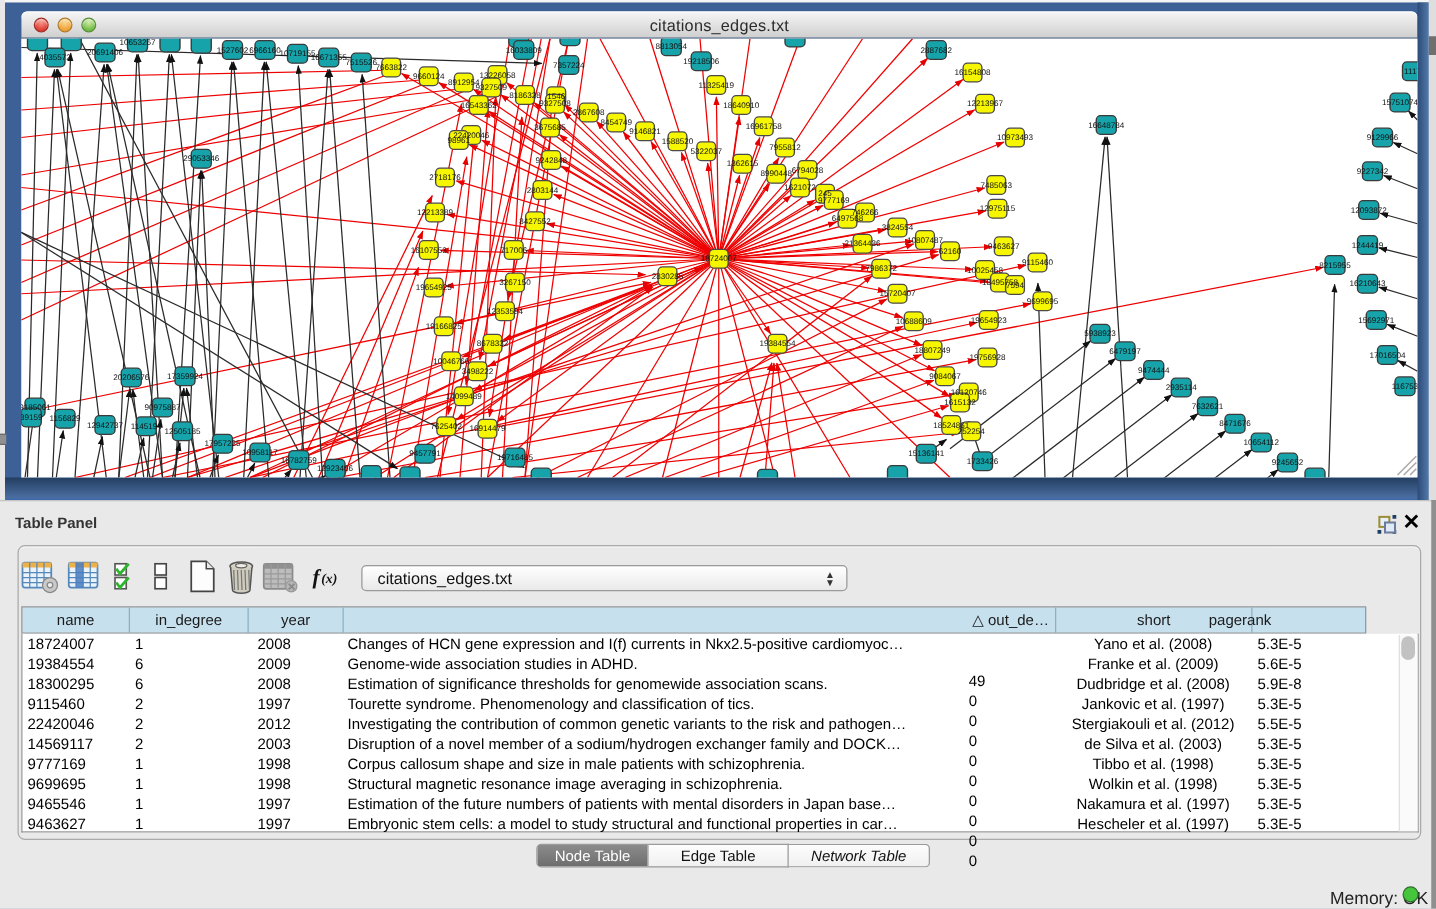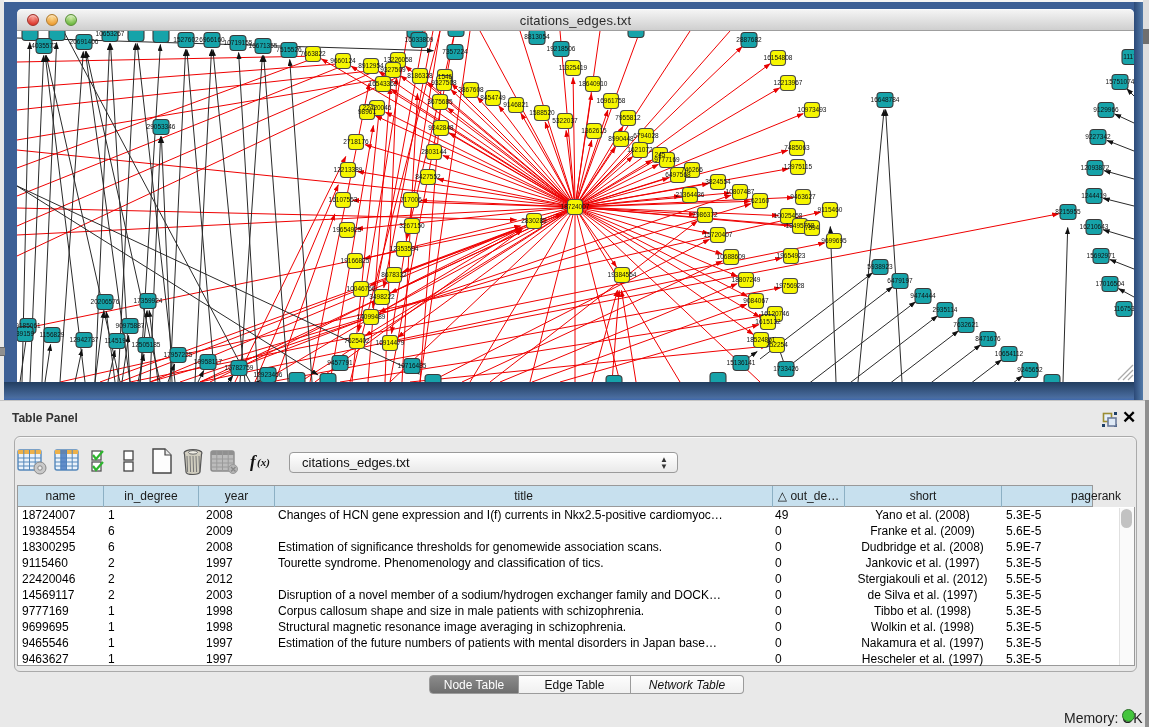"title" span { html: <span>title</span> -> none }
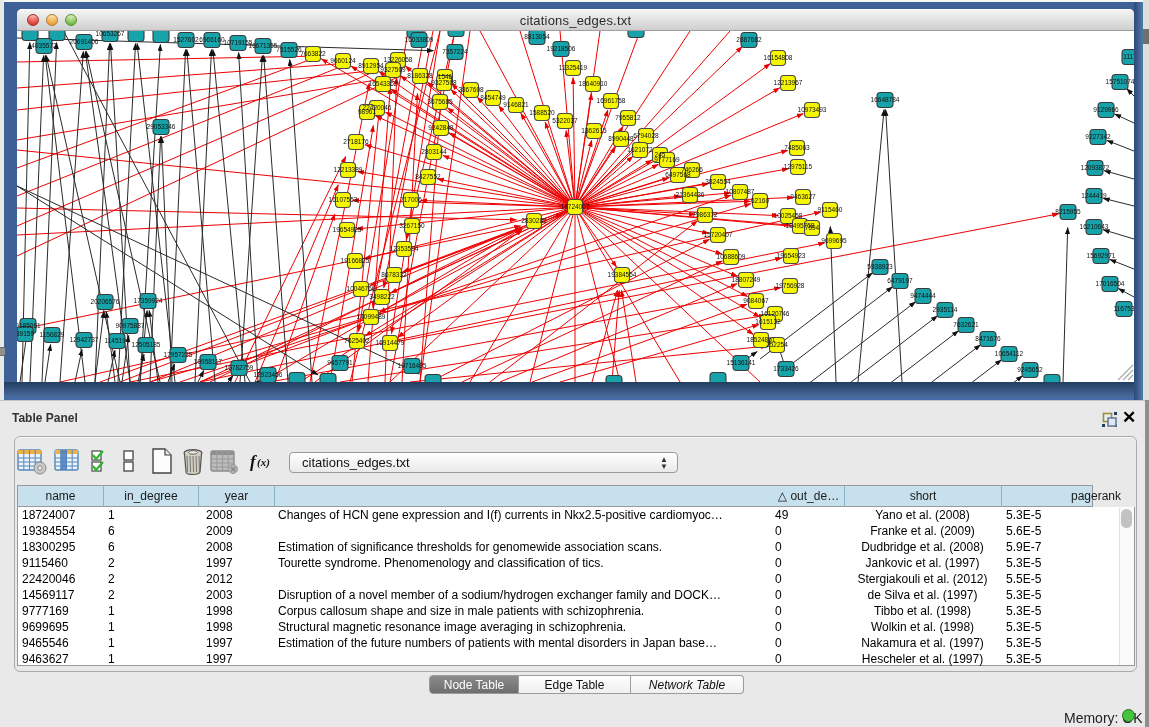"pagerank" span { left: 1032px -> 928px }
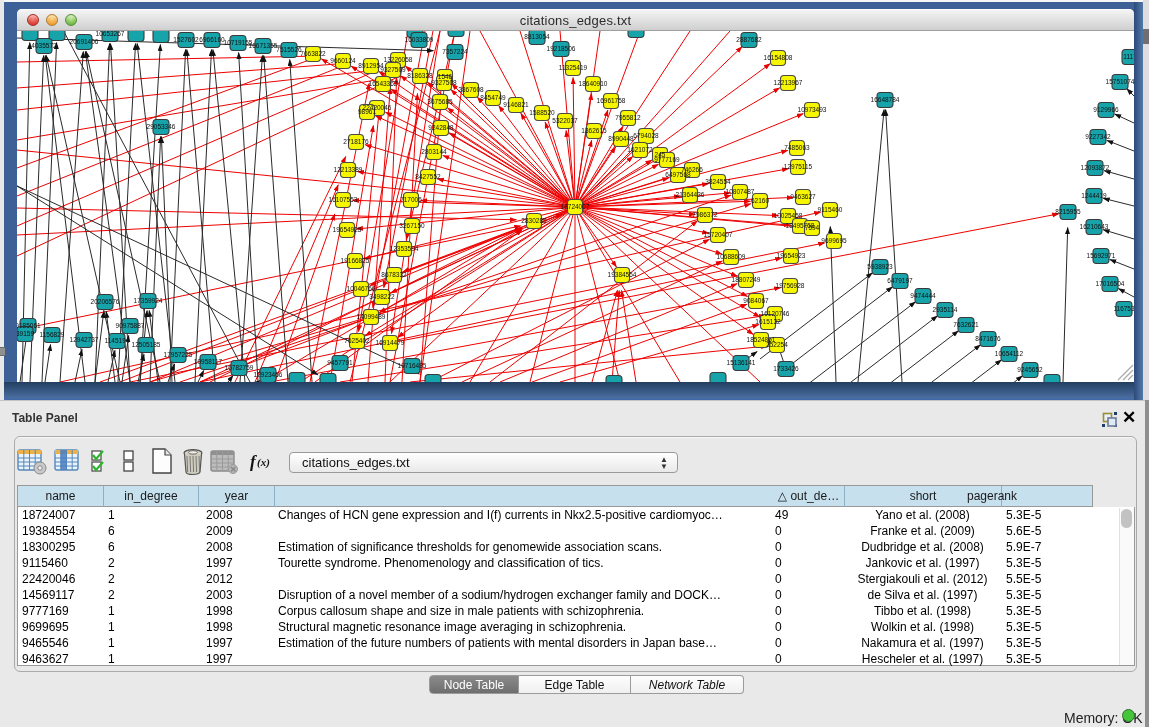"Genome-wide association studies in ADHD." span.c4 { html: none -> <span>Genome-wide association studies in ADHD.</span> }
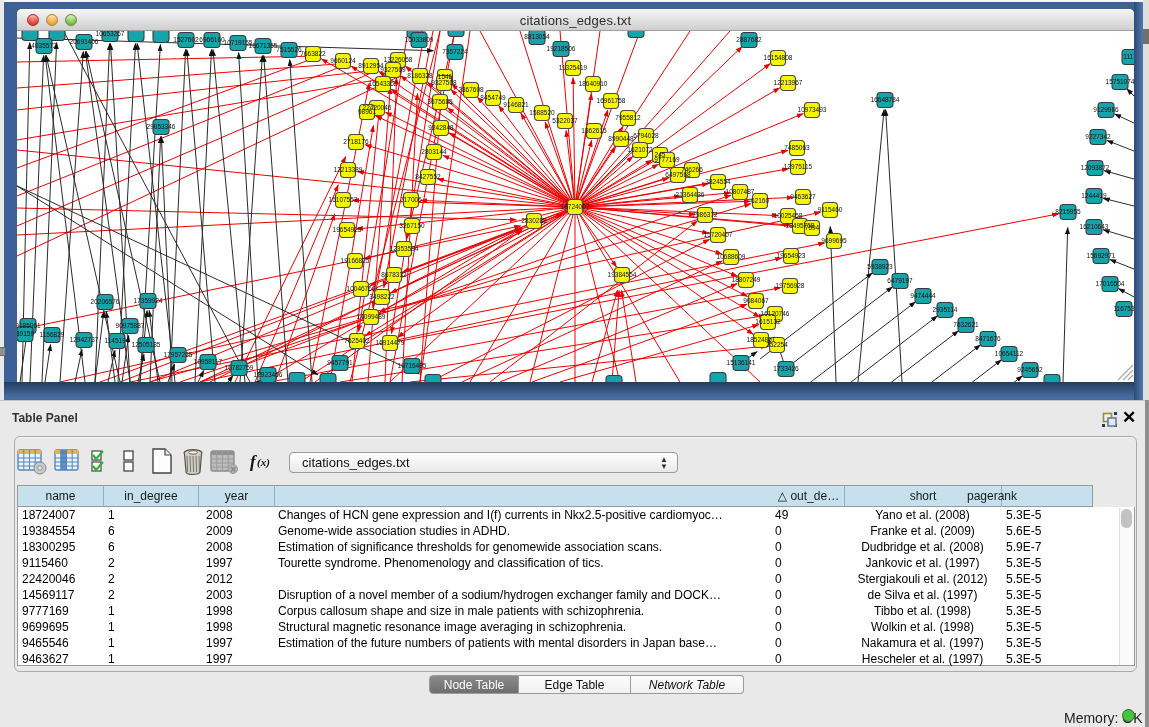"49" .c5 { margin-top: none -> 30px }
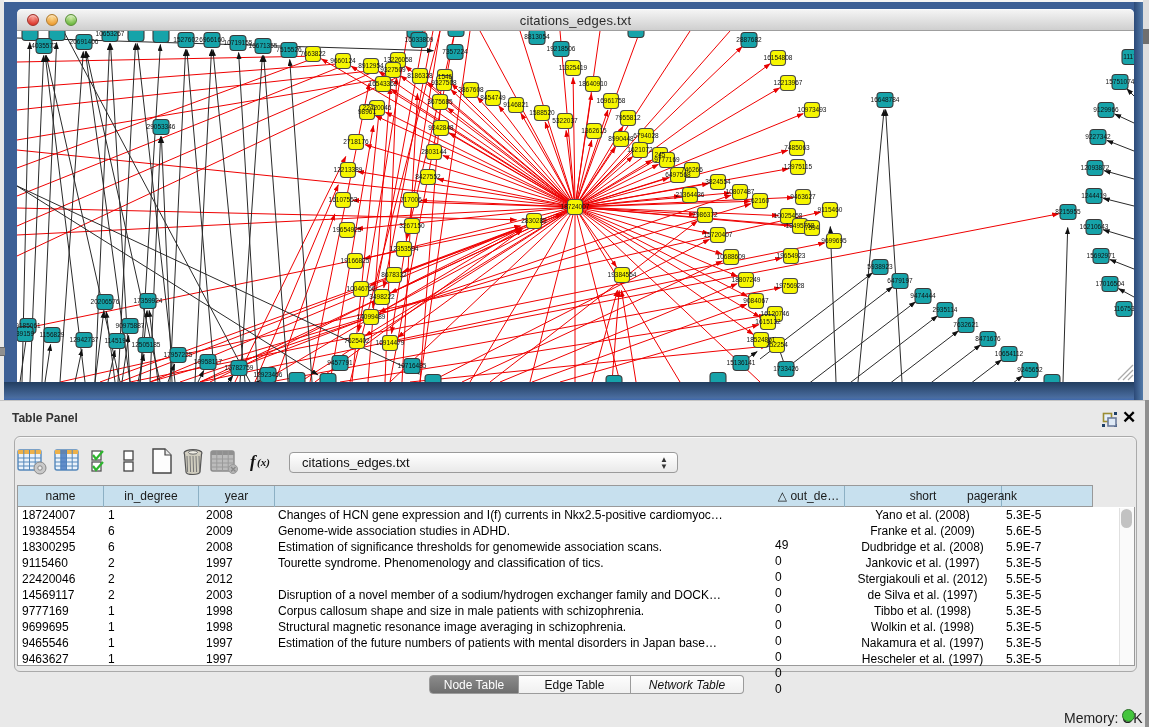"5.9E-7" span.c7 { text: 5.9E-7 -> 5.9E-8 }
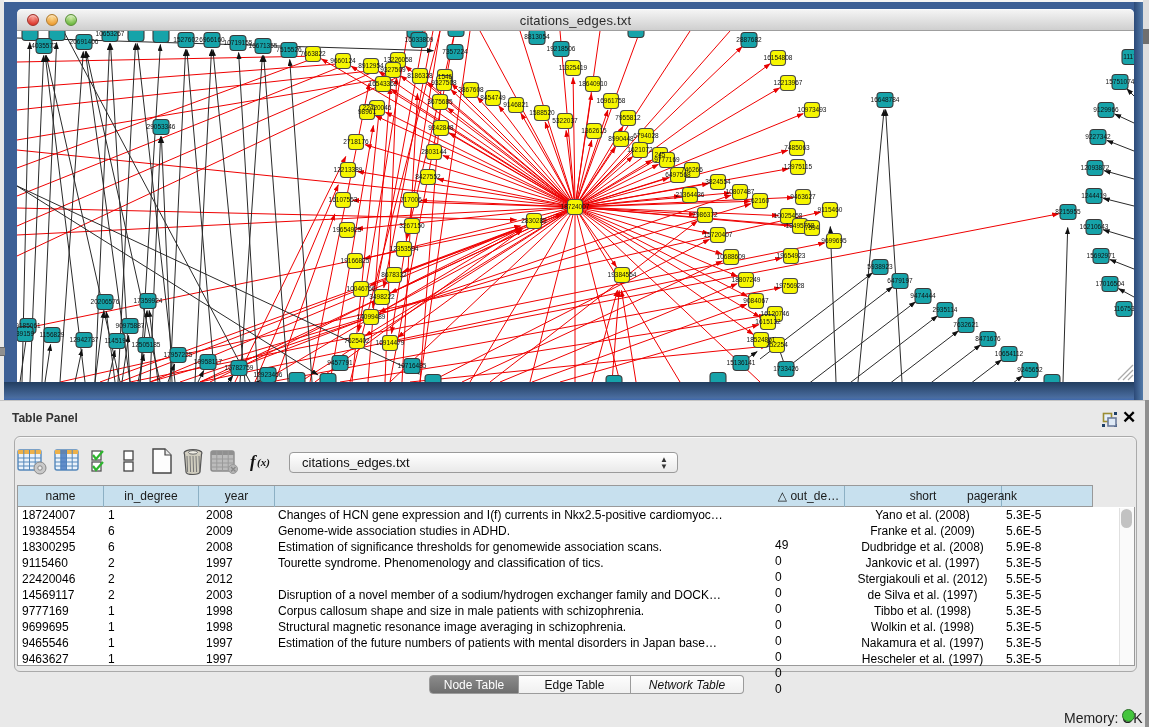"Investigating the contribution of common" span.c4 { html: none -> <span>Investigating the contribution of common genetic variants to the risk and pathogen…</span> }
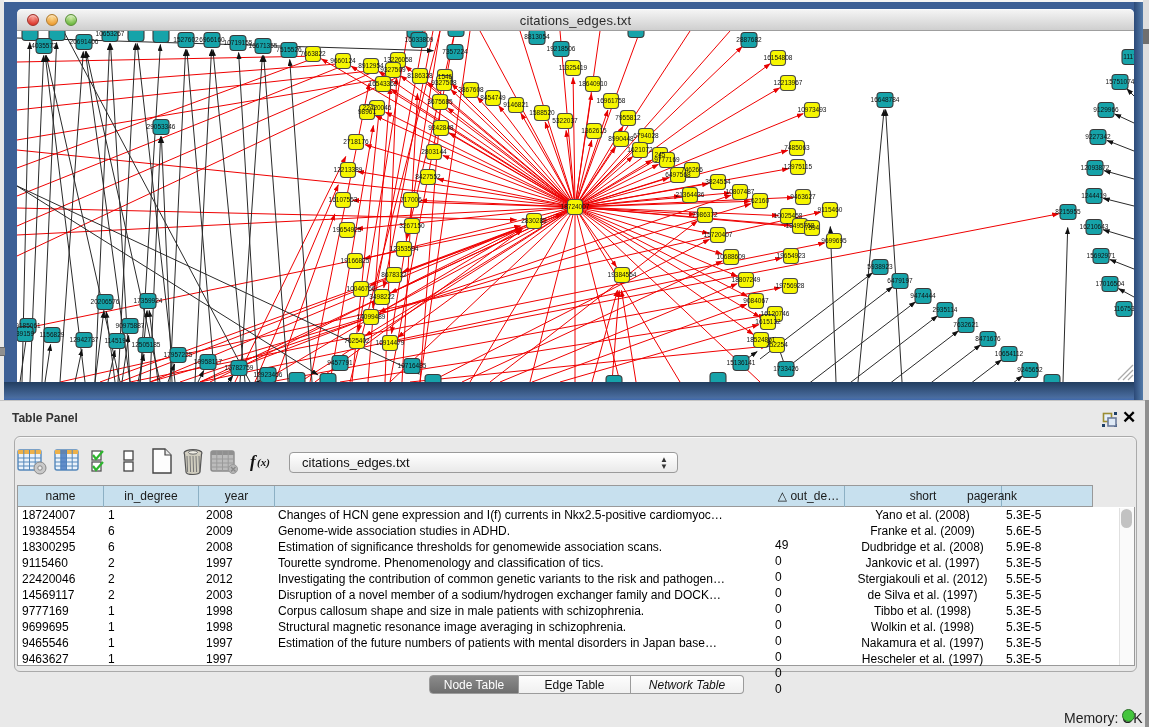"de Silva et al. (1997)" span.c6 { text: 1997 -> 2003 }
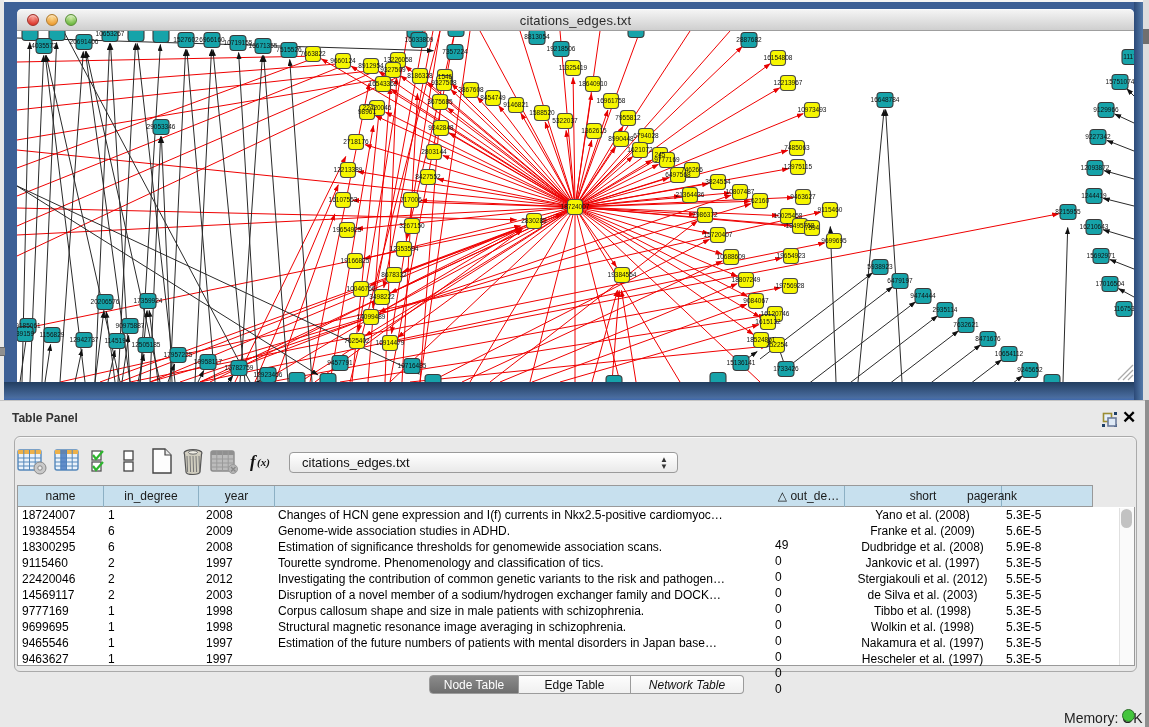"Embryonic stem cells: a model" span.c4 { html: none -> <span>Embryonic stem cells: a model to study structural and functional properties in car…</span> }
